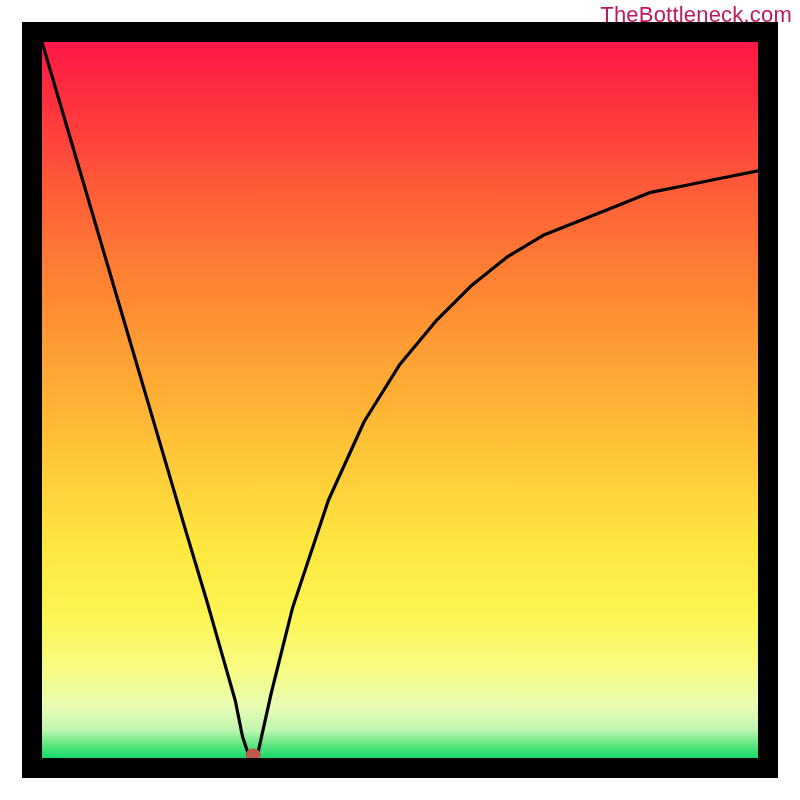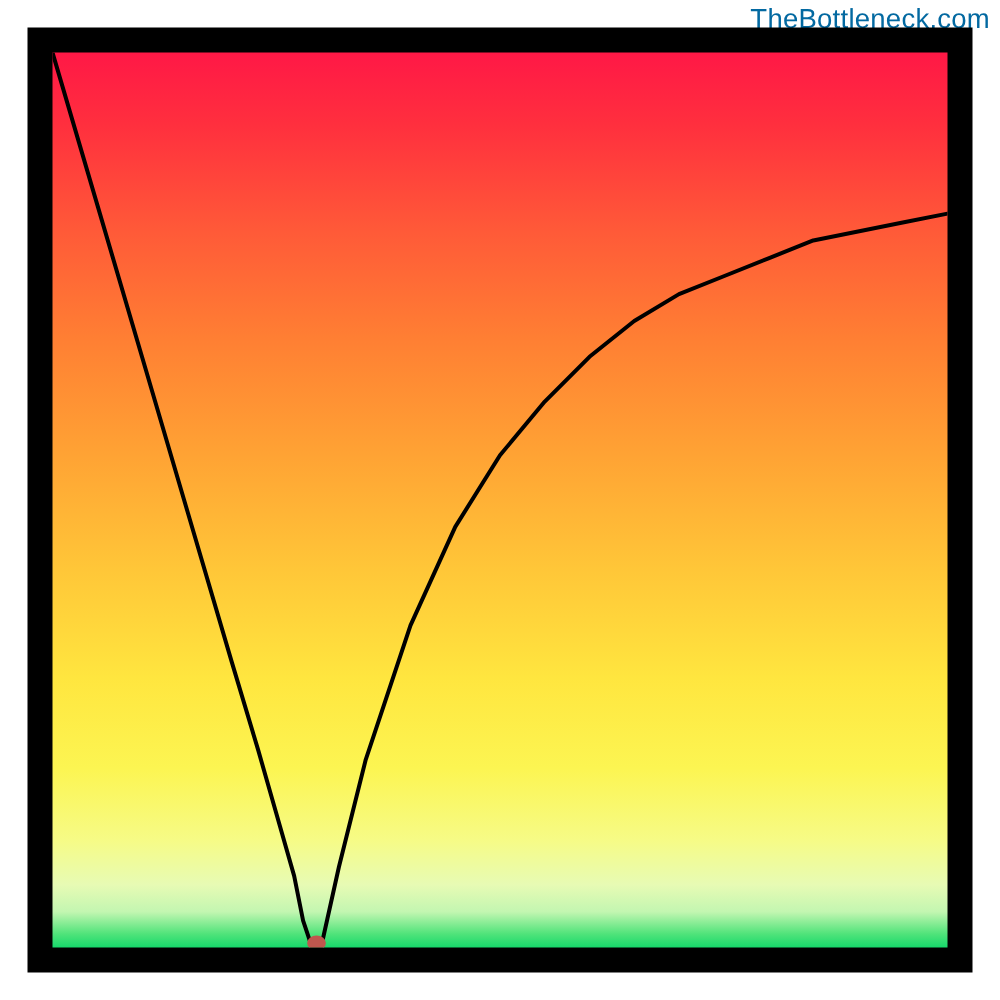"TheBottleneck.com" .watermark { color: #0369a1 -> #be185d }
